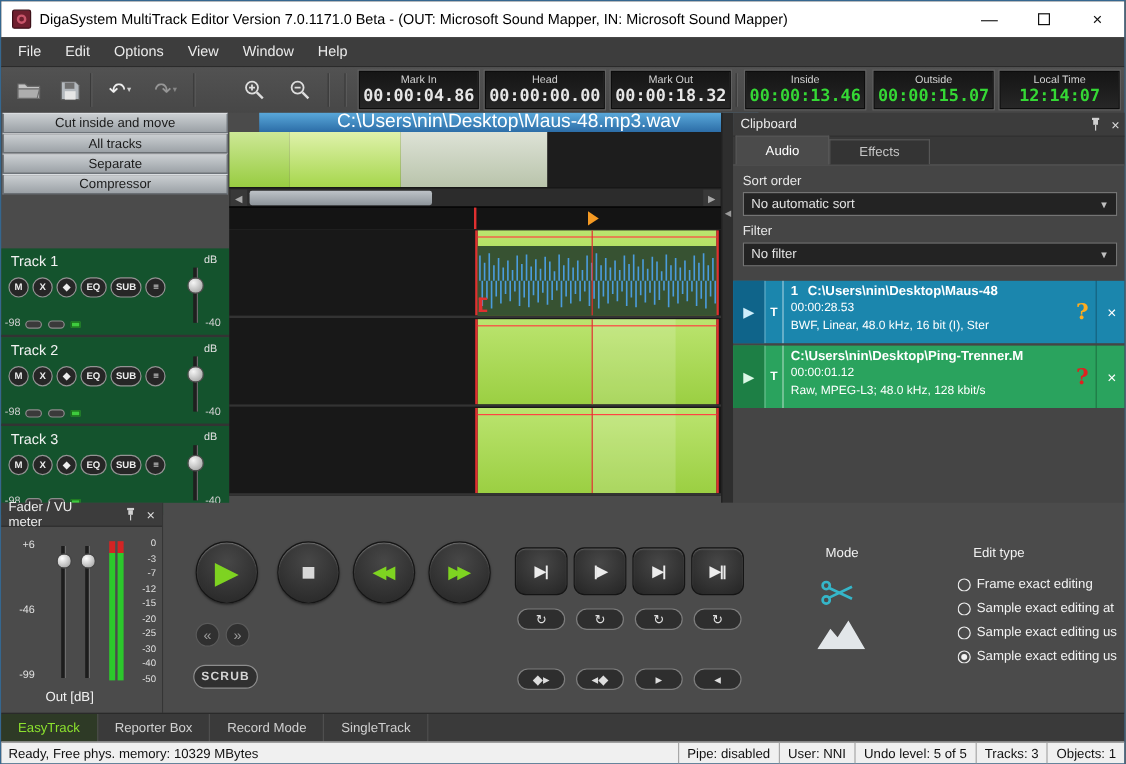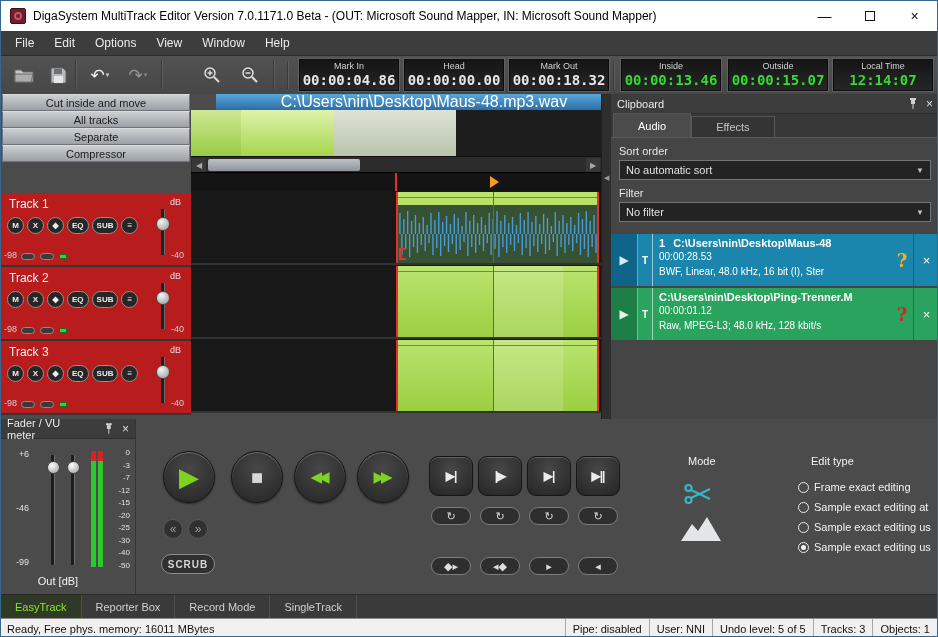"Track 1" .track-ctrl { background: #b91c1c -> #14532d; top: 2px -> 16px }
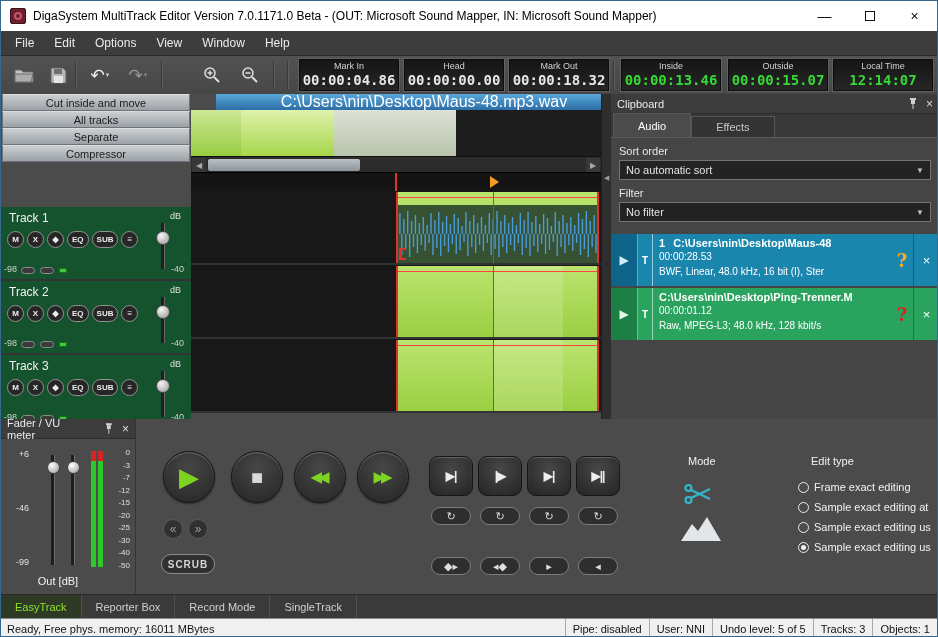"Ready, Free phys. memory: 16011" div.sb-msg { text: 16011 -> 10329 }
